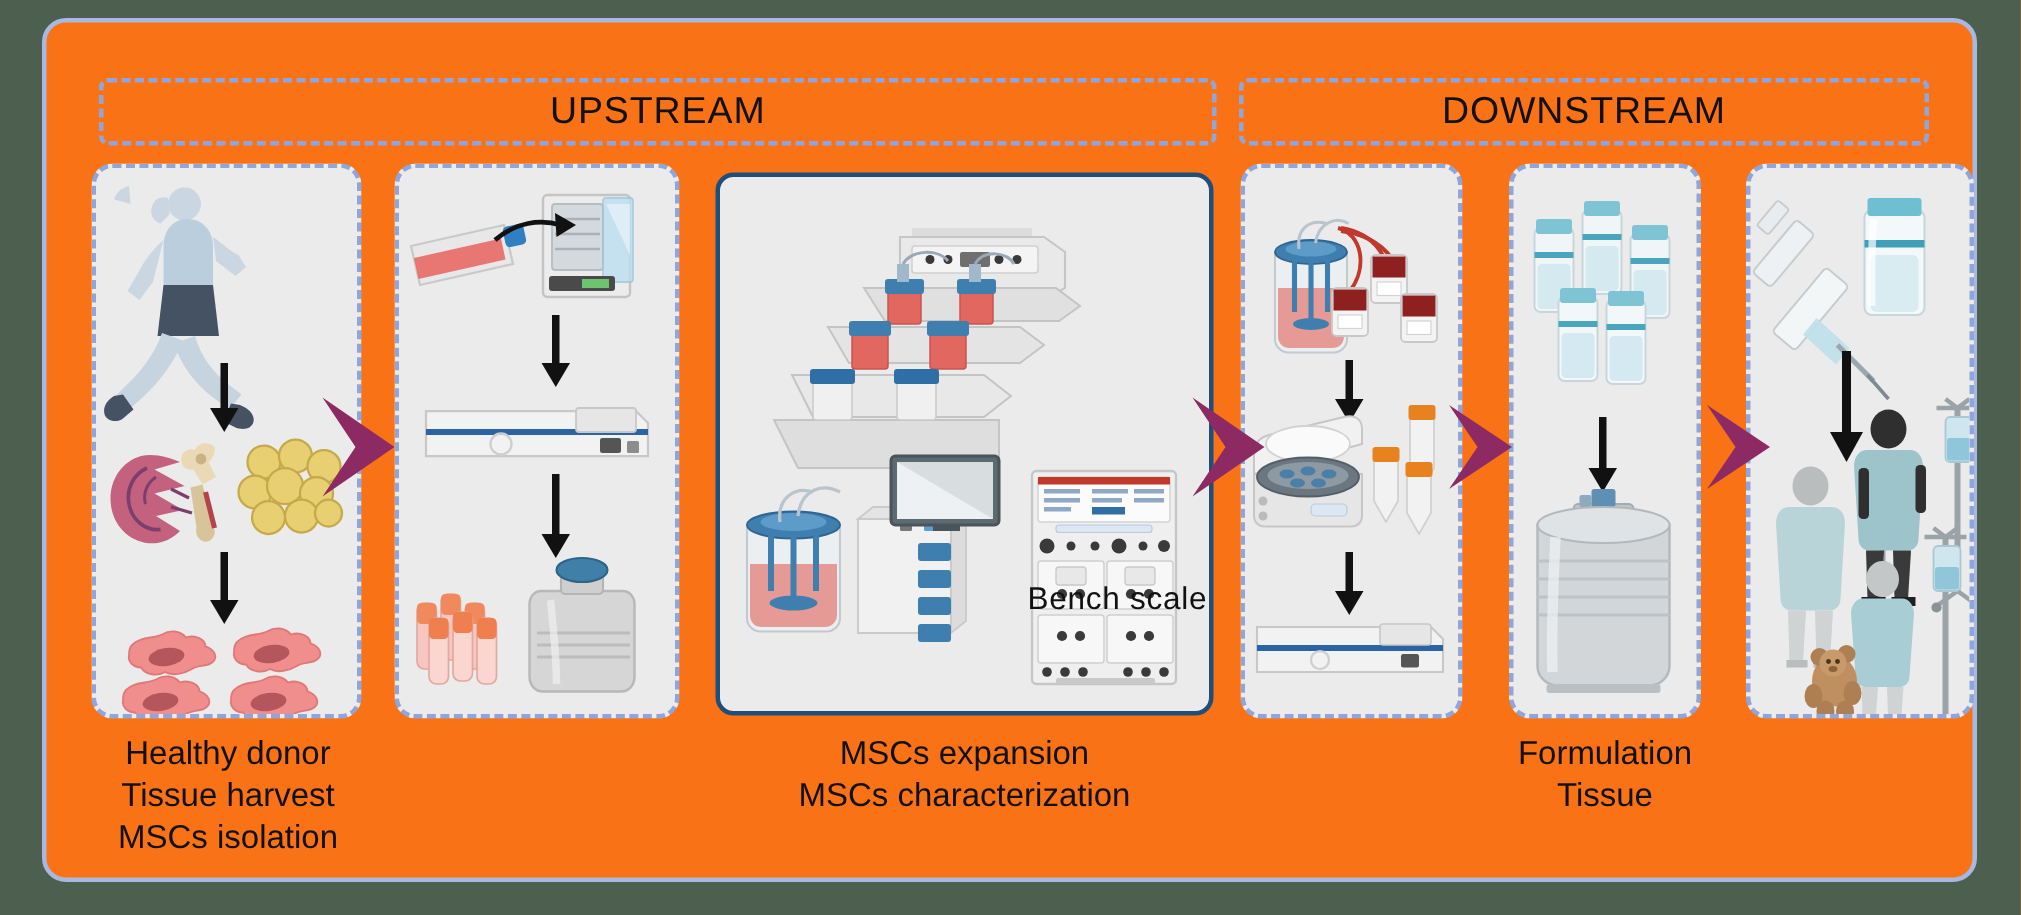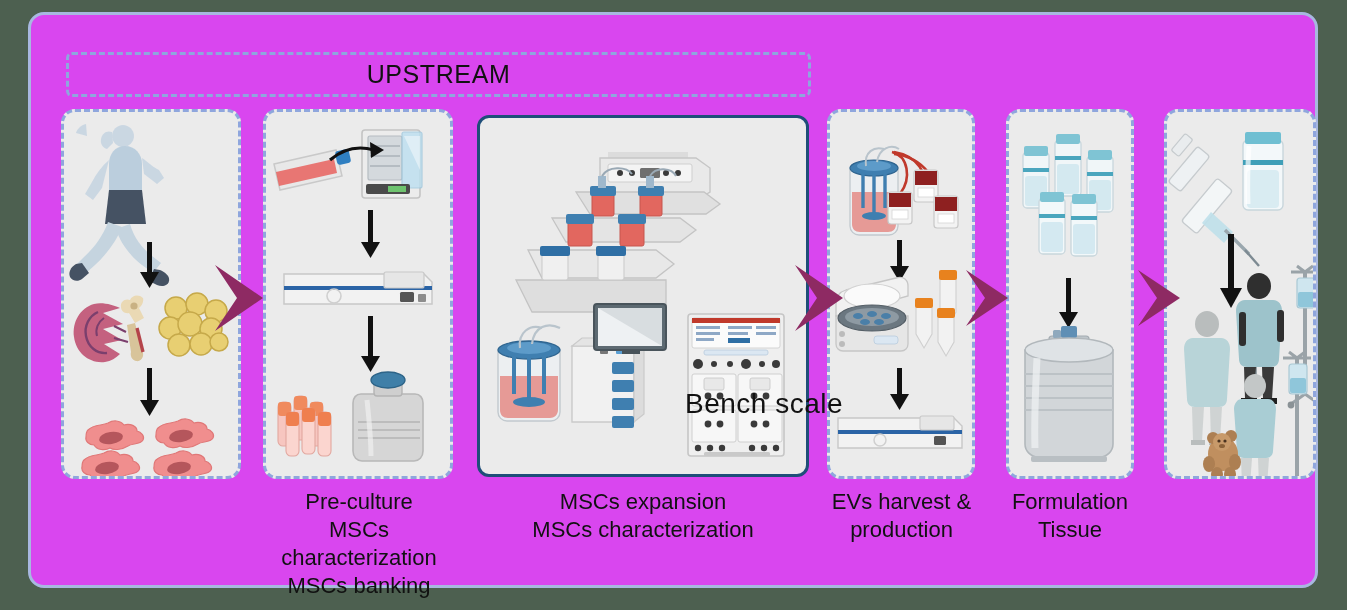"UPSTREAM" #frame { background: #d946ef -> #f97316 }
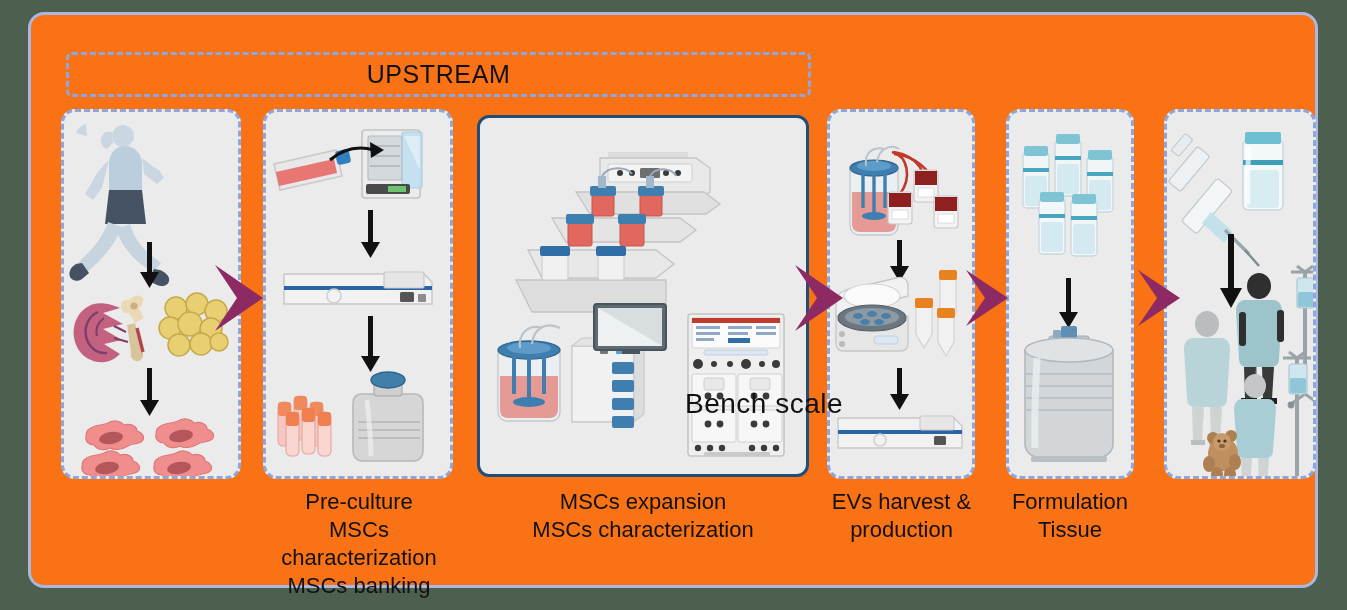"DOWNSTREAM" div.stage-band { html: none -> <div> <span>DOWNSTREAM</span> </div> }
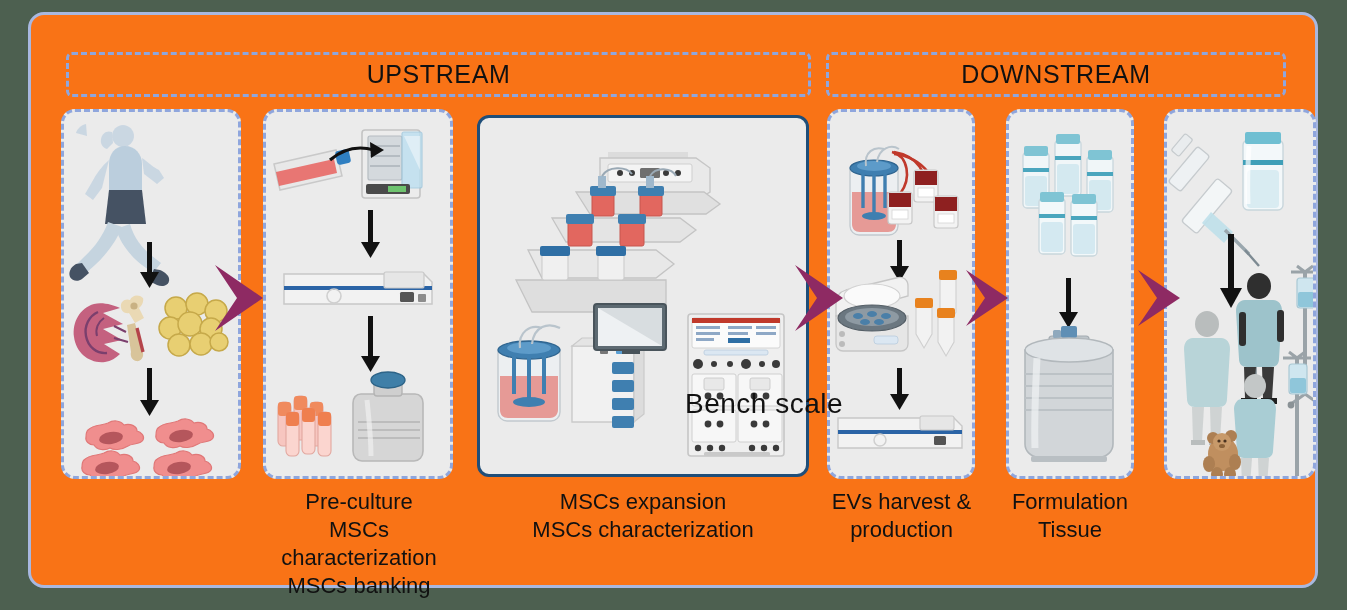"Bench scale" .scale-label { font-size: 28px -> 21px }
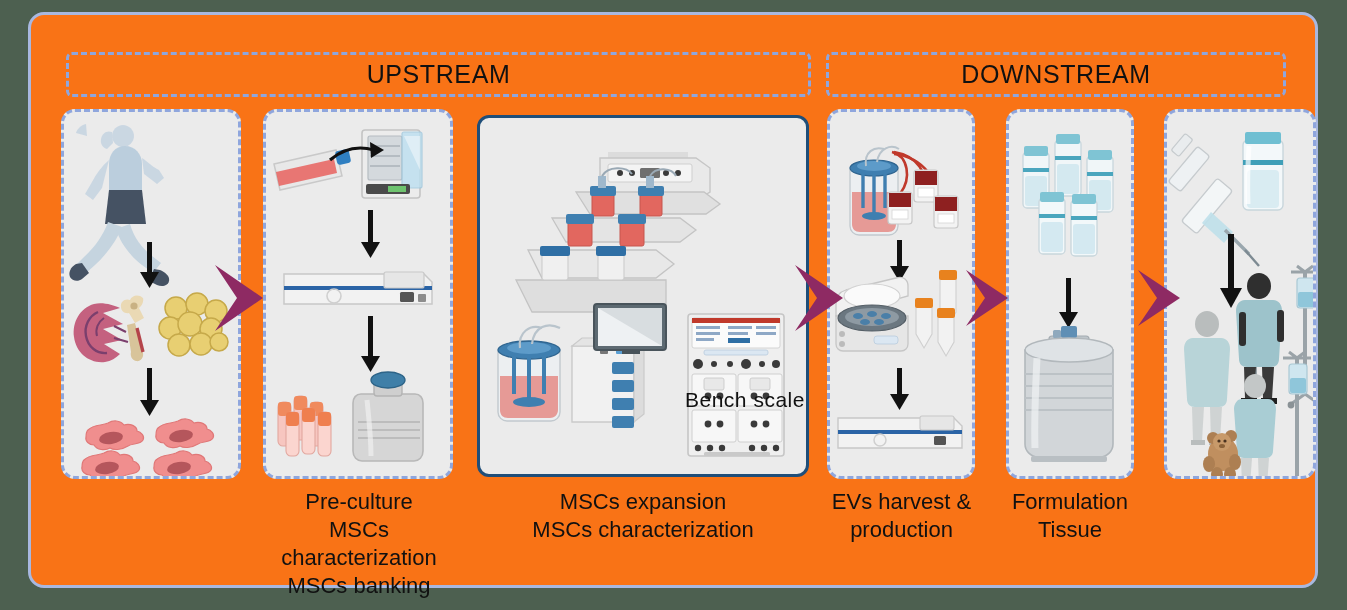"Healthy donor" div.caption { html: none -> <div>Healthy donor Tissue harvest MSCs isolation</div> }
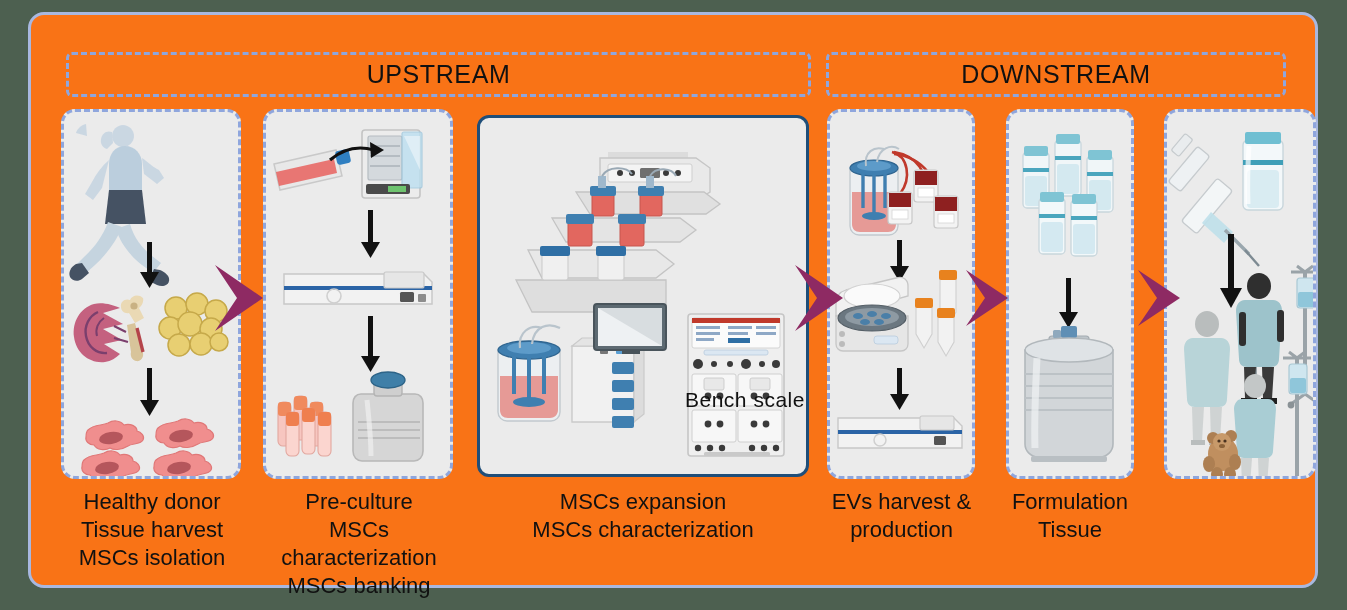"Pre-culture" div.caption { html: <div>Pre-culture MSCs characterization MSCs banking</div> -> none }
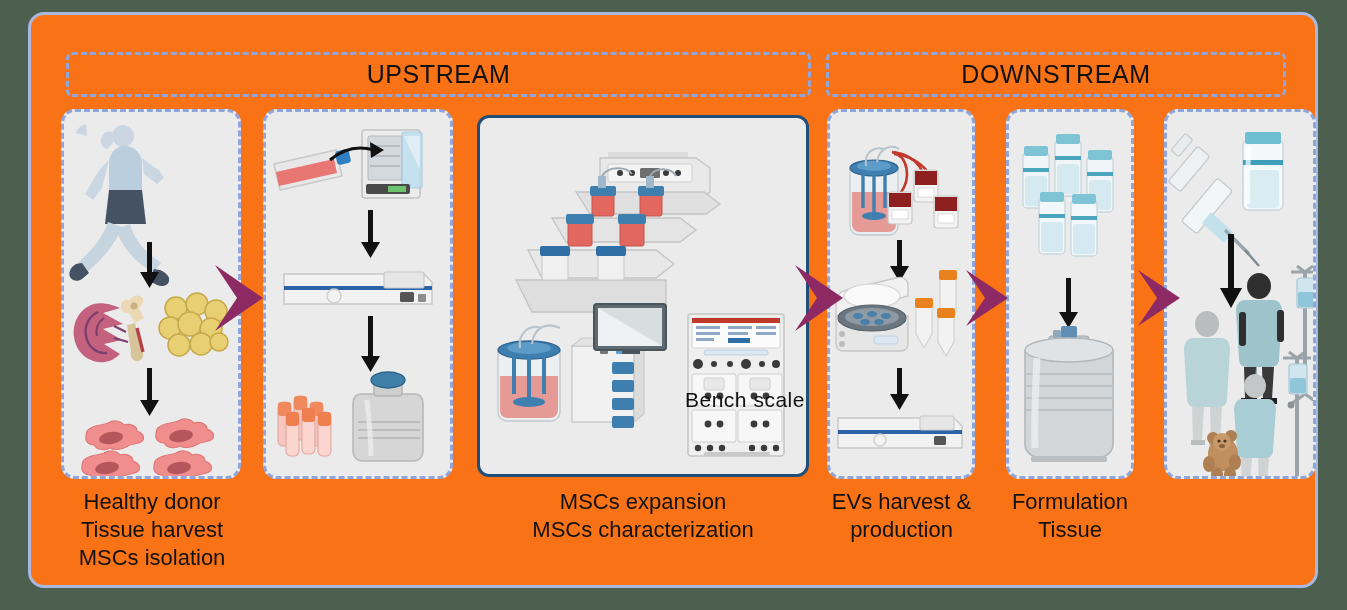"EVs harvest &" div.caption { html: <div>EVs harvest &amp; production</div> -> none }
